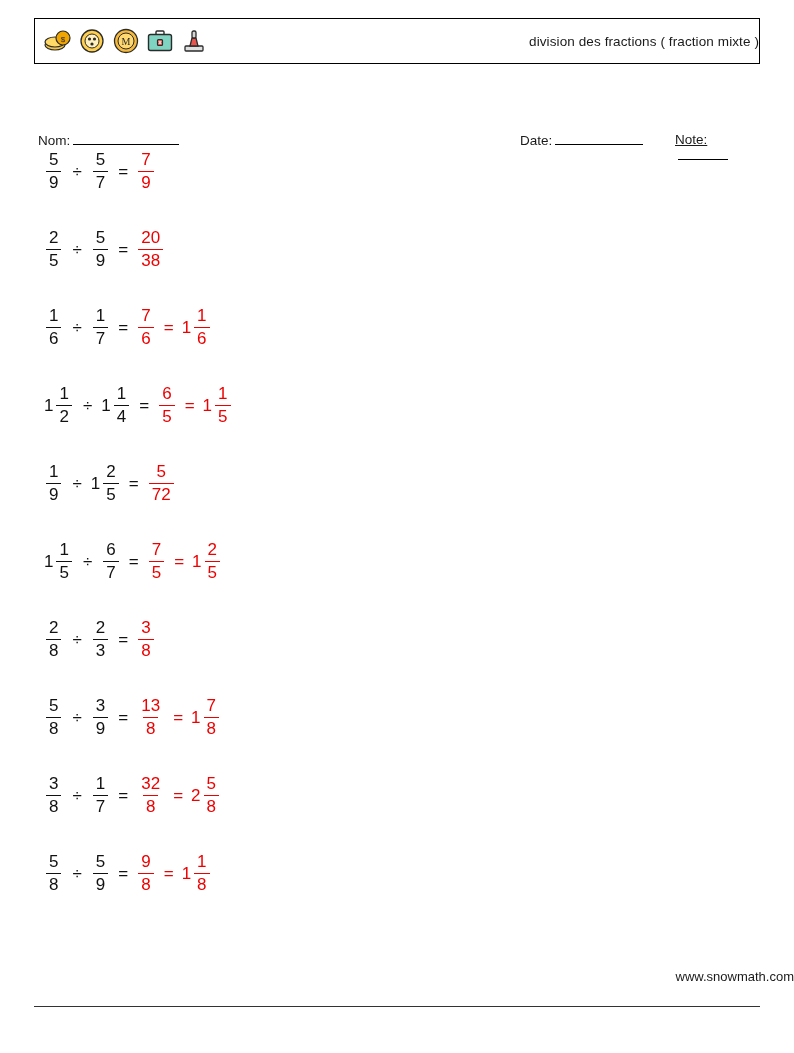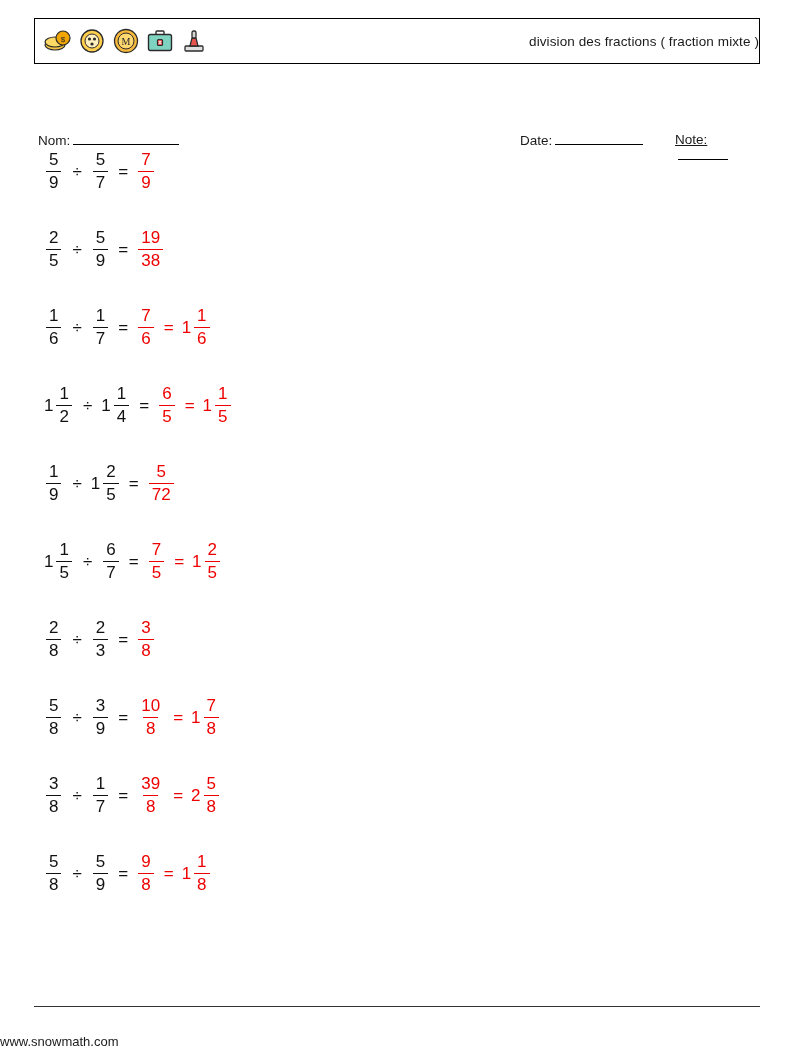"19" span.num { text: 19 -> 20 }
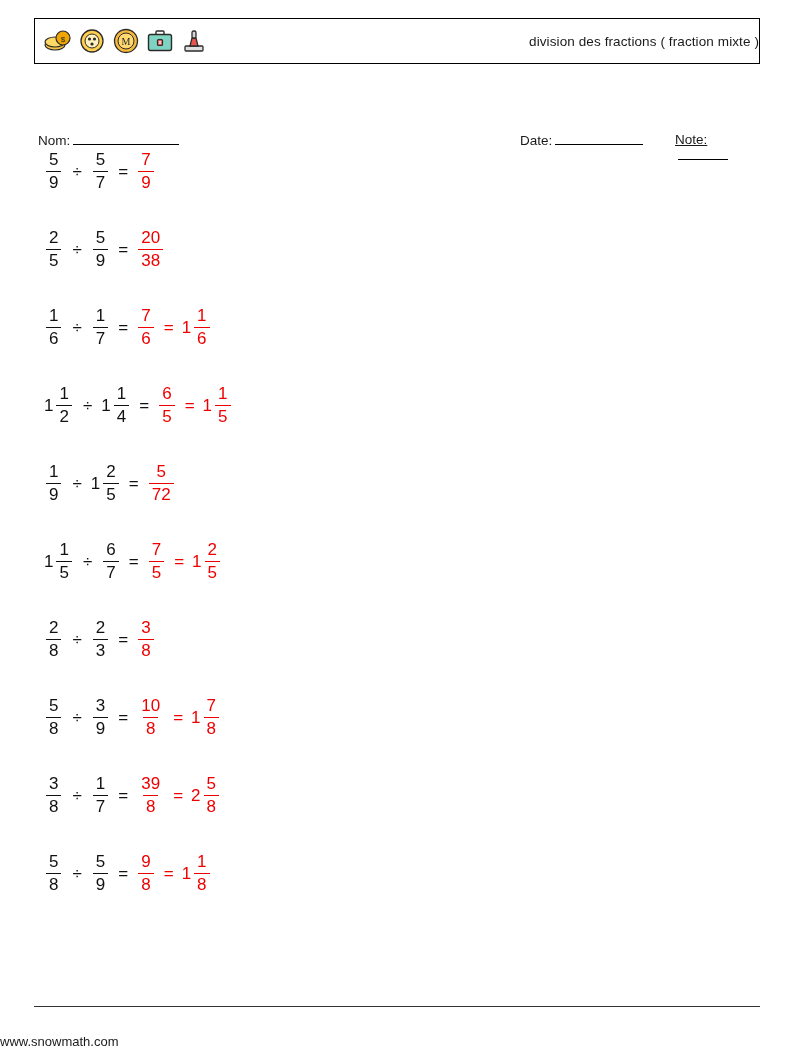"10" span.num { text: 10 -> 13 }
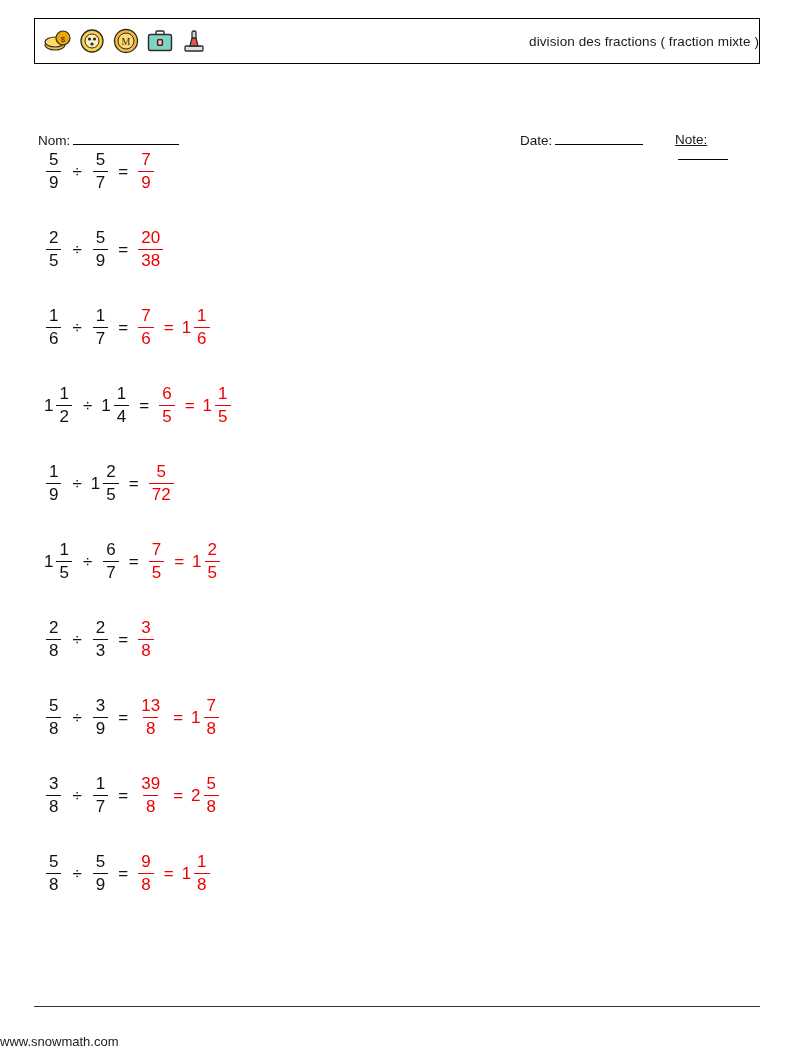"39" span.num { text: 39 -> 32 }
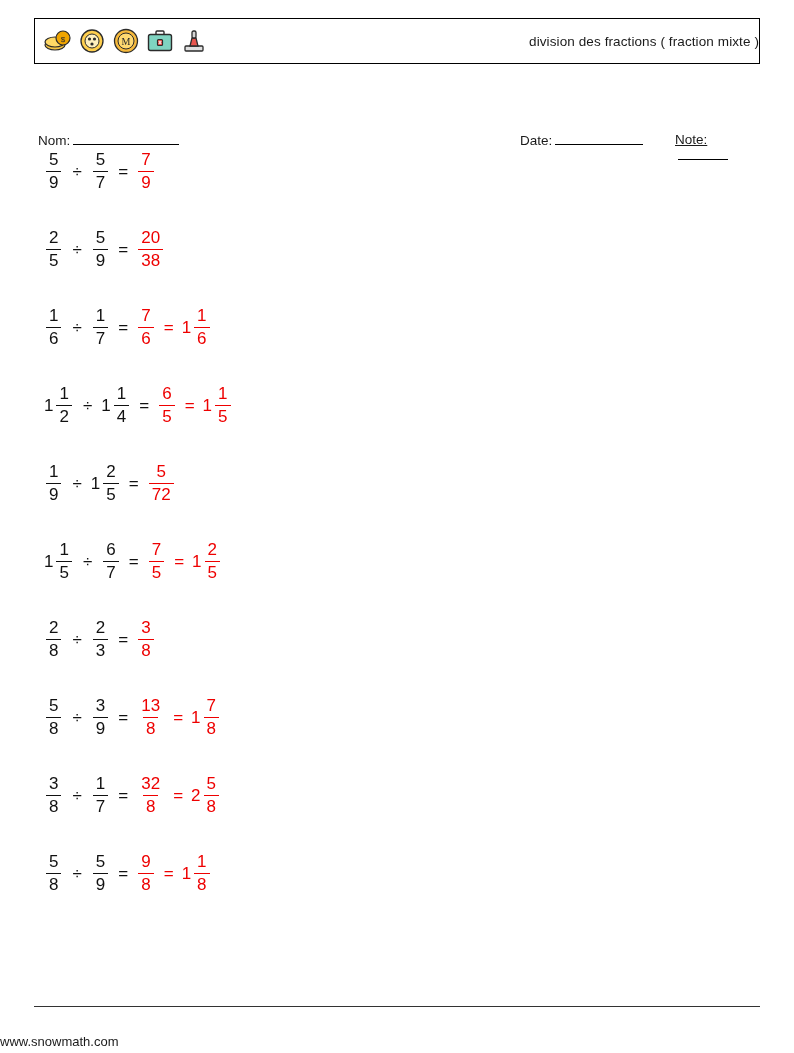"www.snowmath.com" .footer-text { text-align: left -> right; top: 1034px -> 969px }
